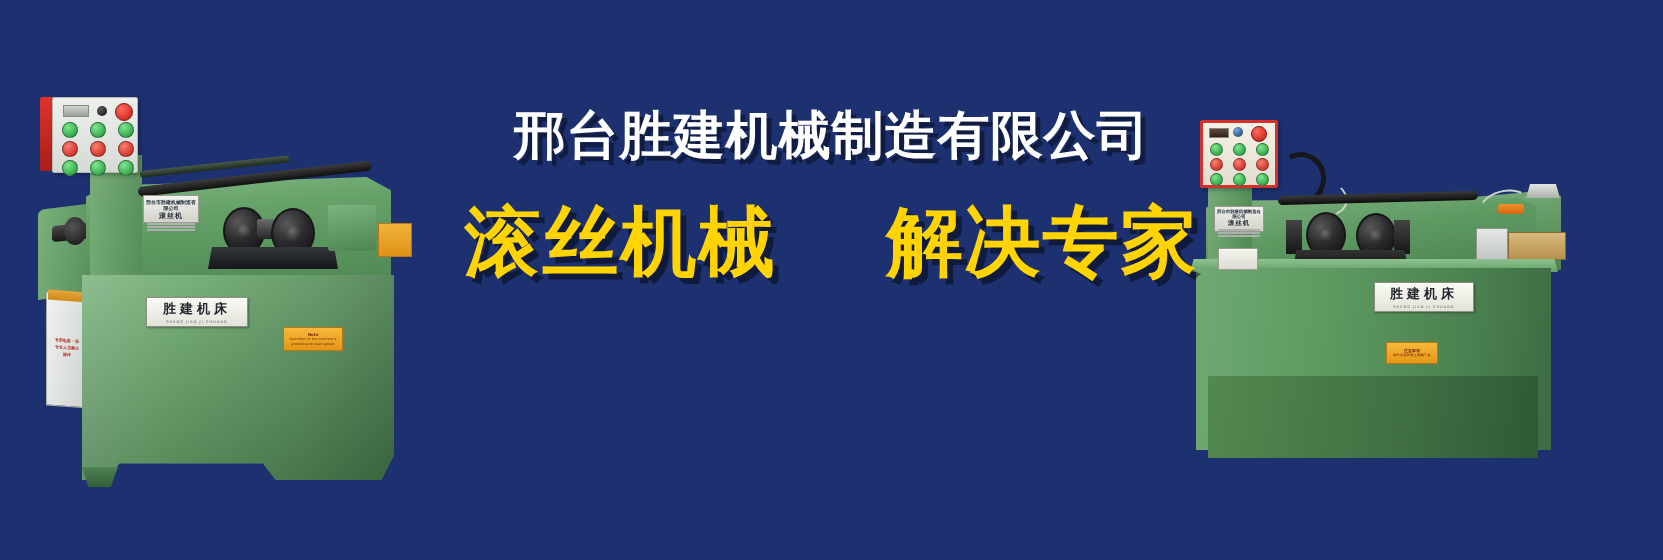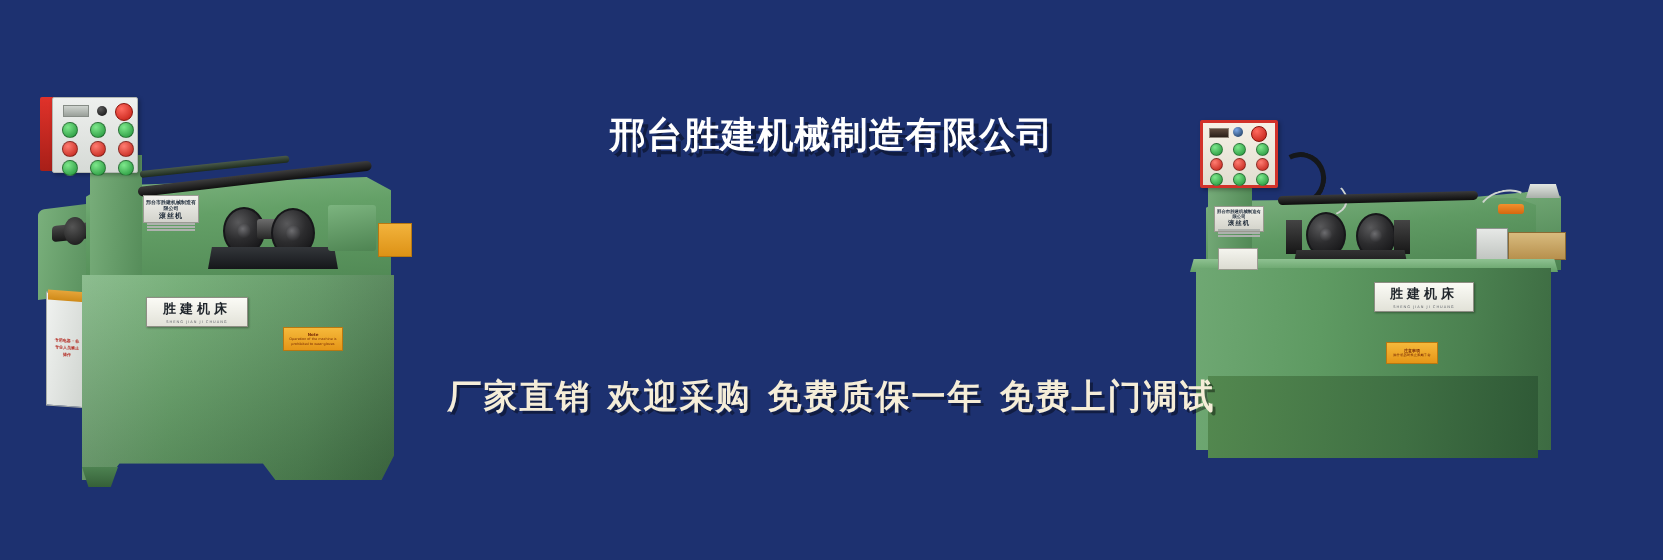"邢台胜建机械制造有限公司" #company-title { font-size: 36px -> 52px }
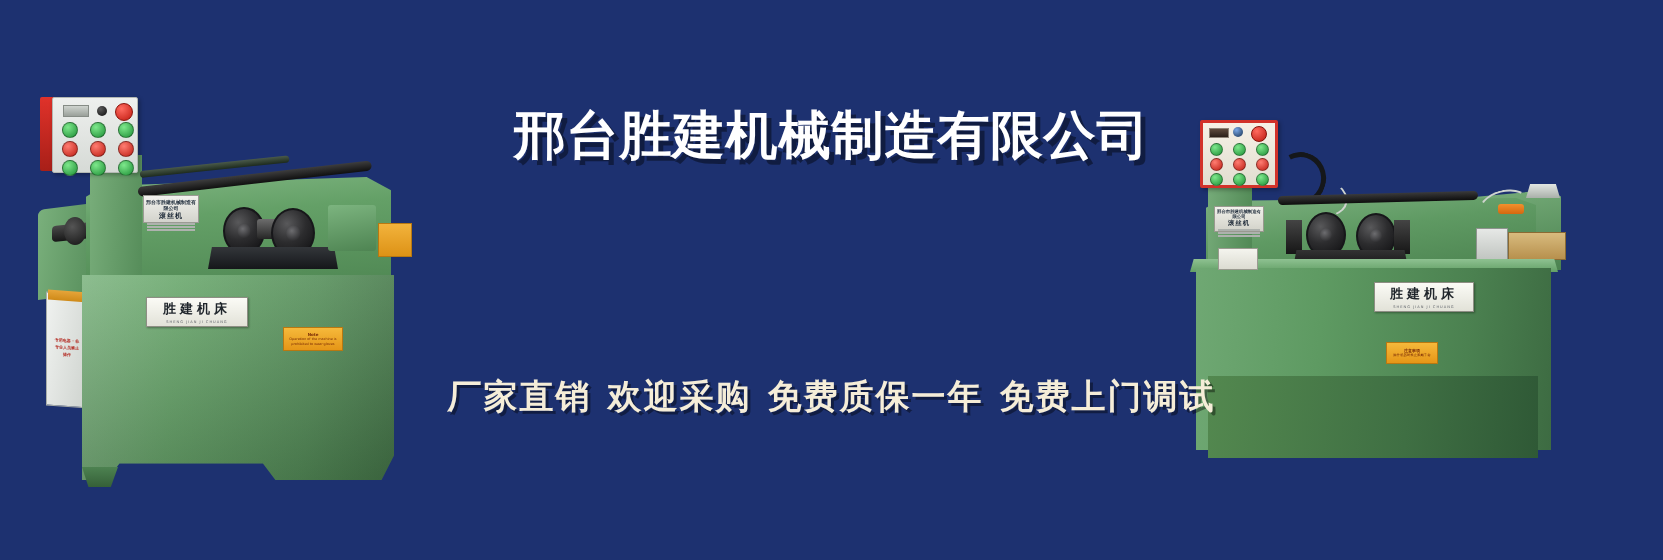"滚丝机械 解决专家" div.line { html: none -> <div> <span>滚丝机械</span><span></span><span>解决专家</span> </div> }
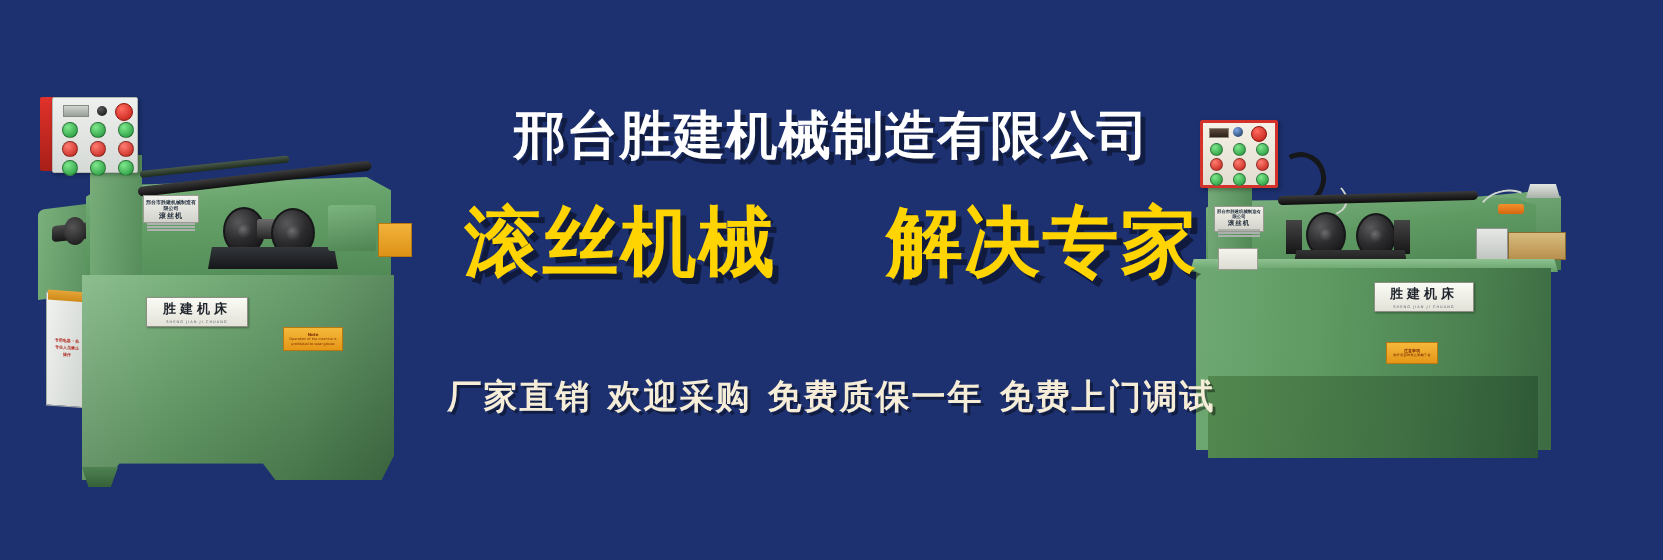"厂家直销 欢迎采购 免费质保一年 免费上门调试" div.line { html: <div> <span>厂家直销</span><span></span><span>欢迎采购</span><span></span><span>免费质保一年</span><span></span><span>免费上门调试</span> </div> -> none }
